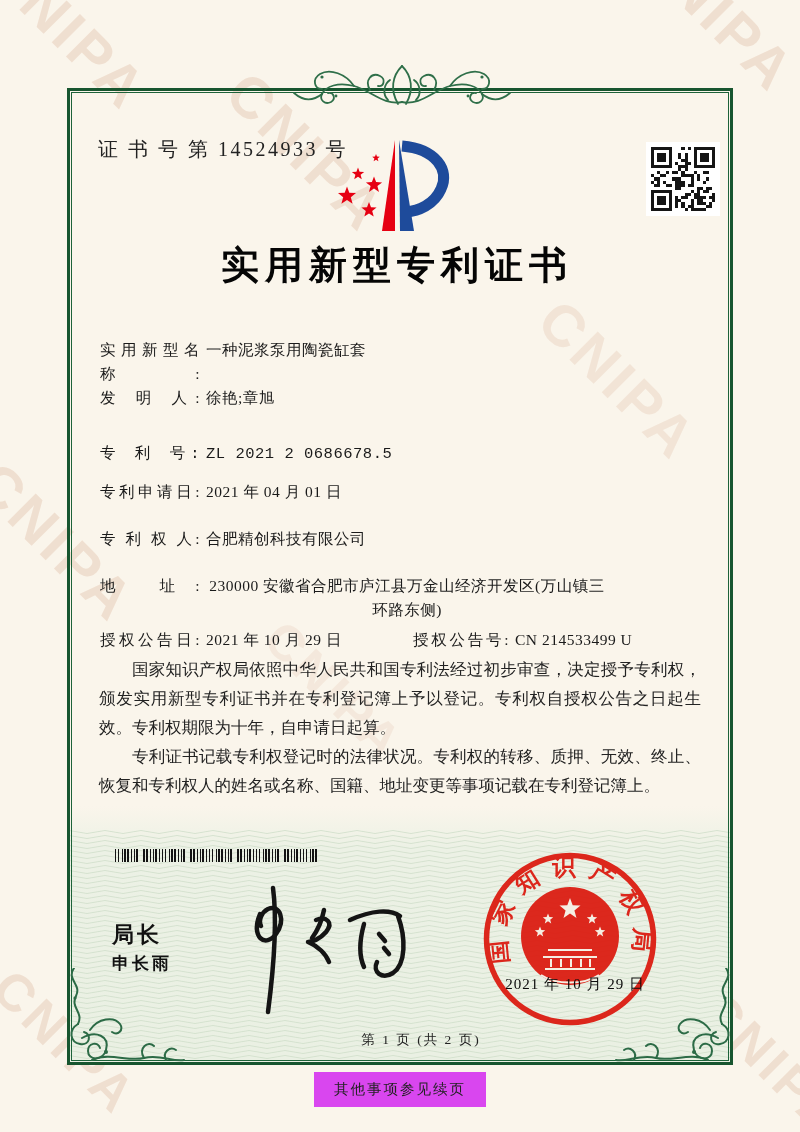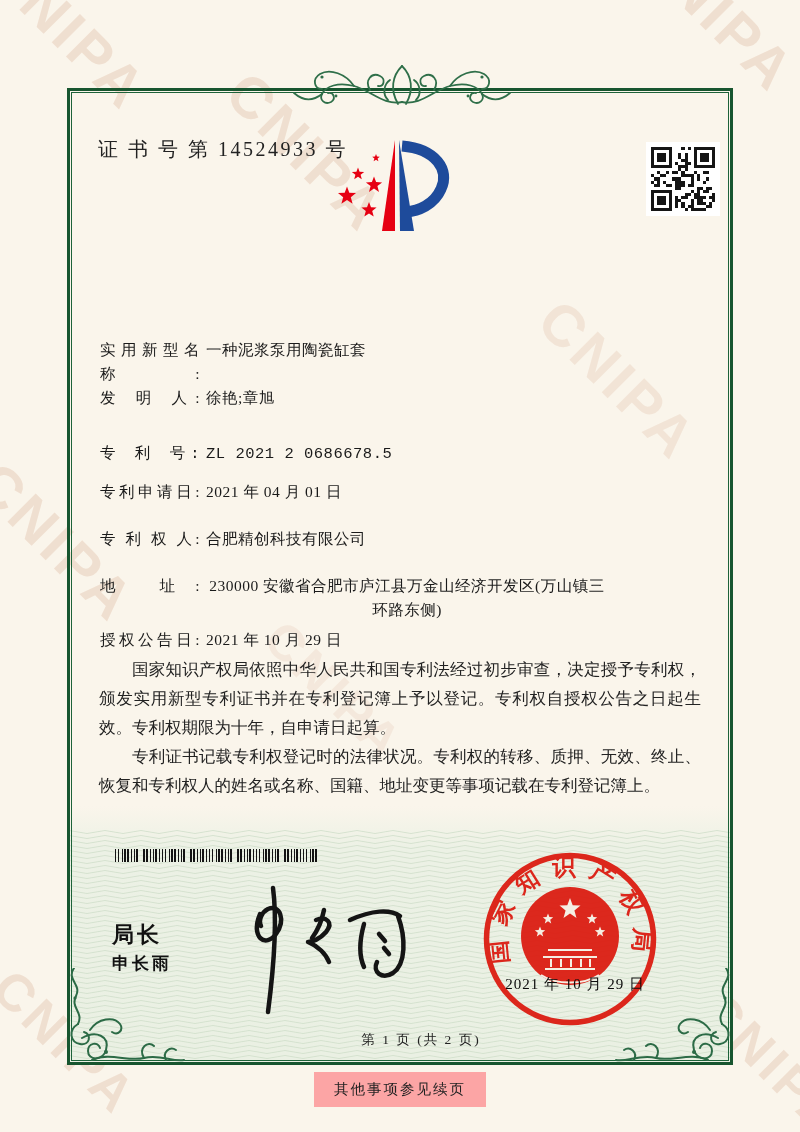"实用新型专利证书" div.title { html: none -> <div>实用新型专利证书</div> }
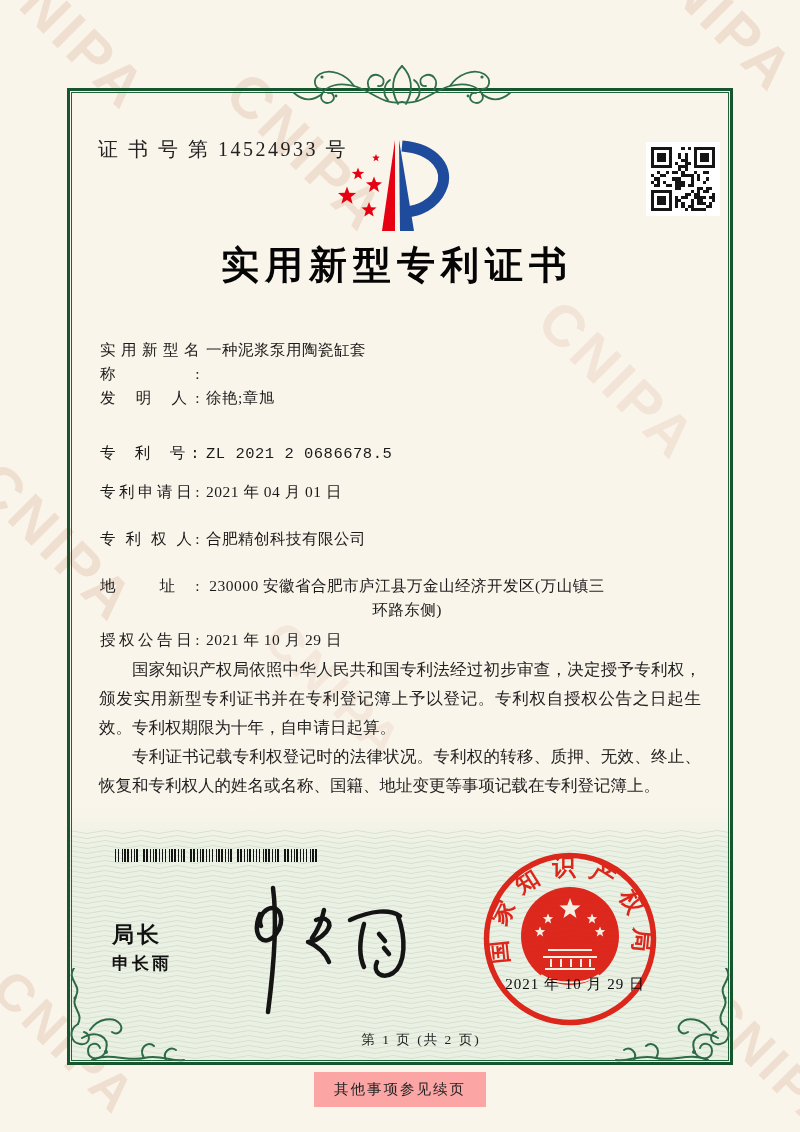"授权公告号: CN 214533499 U" span.pair2 { html: none -> <span> <span>授权公告号:</span><span>CN 214533499 U</span> </span> }
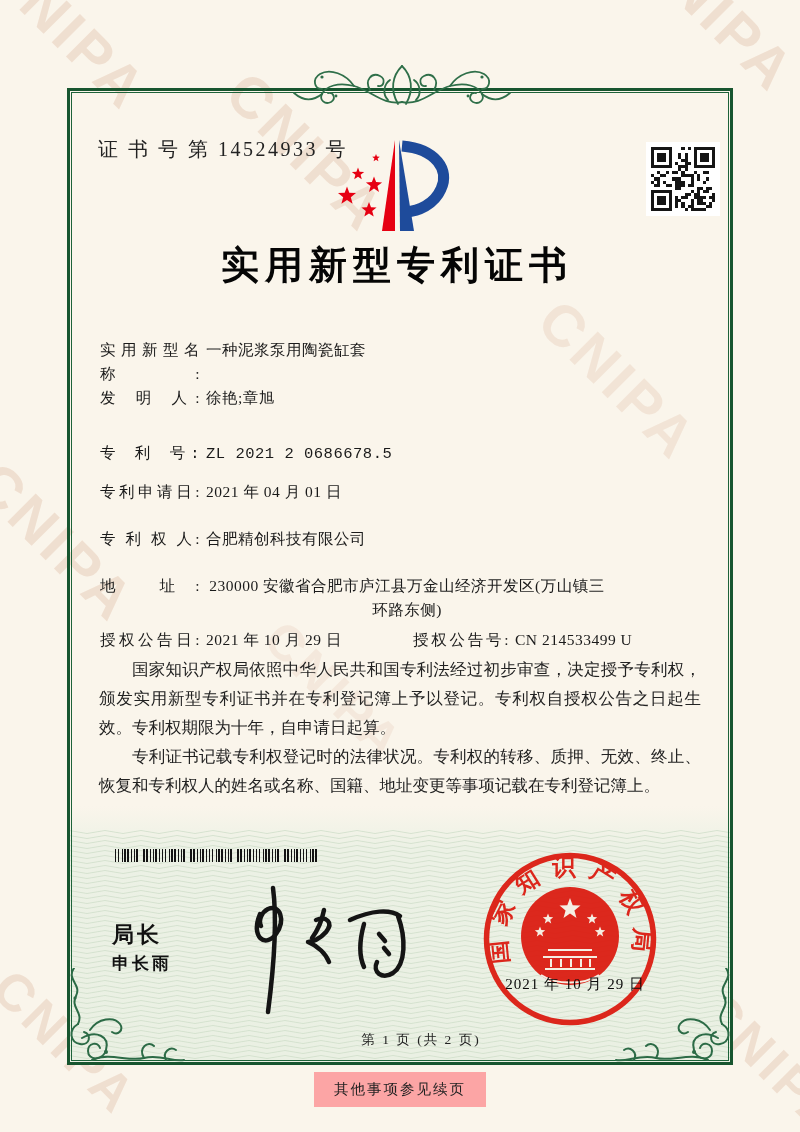"其他事项参见续页" .contnote span { background: #fca5a5 -> #d946ef }
